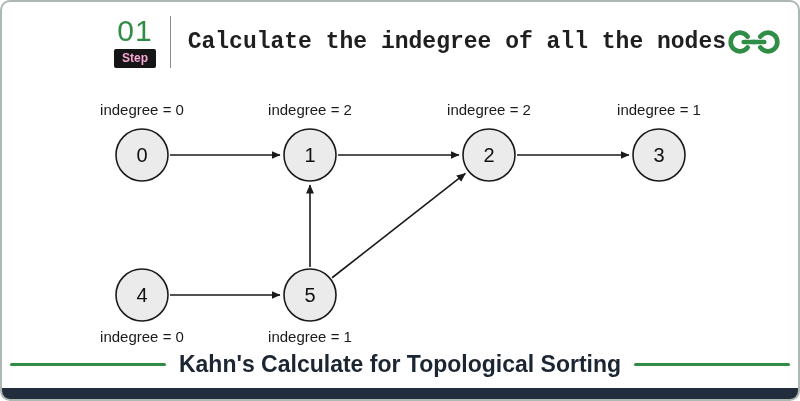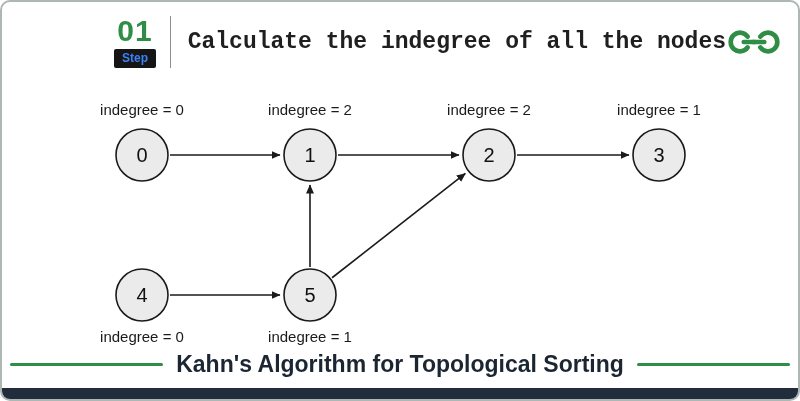"01" .step-number { font-weight: bold -> normal }
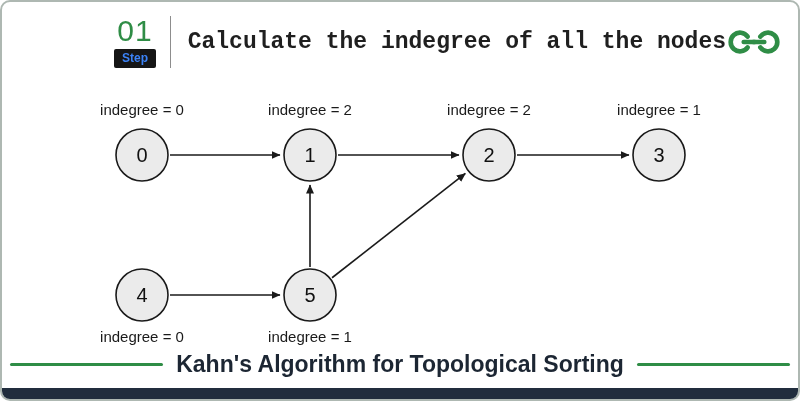"Step" .step-badge { color: #3b82f6 -> #f9a8d4 }
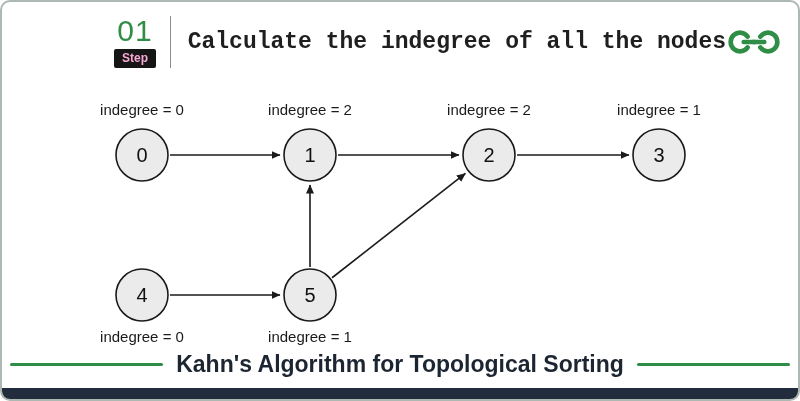"Kahn's Algorithm for Topological Sorting" div.caption { text: Algorithm -> Calculate }
